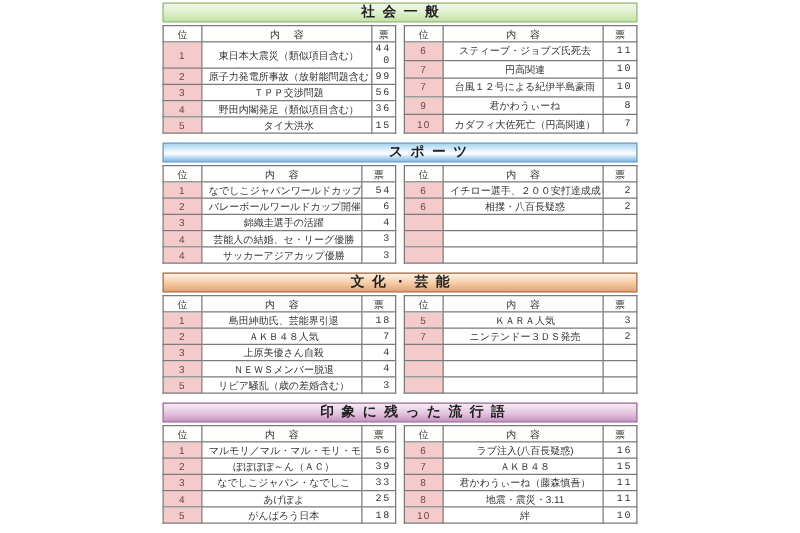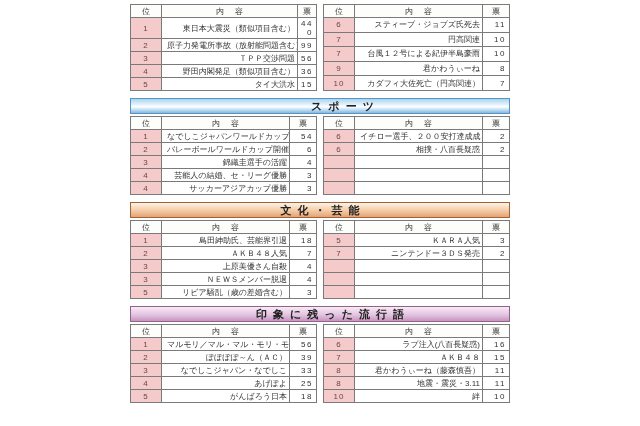"社会一般" div.bar { html: none -> <div> <span>社会一般</span> </div> }
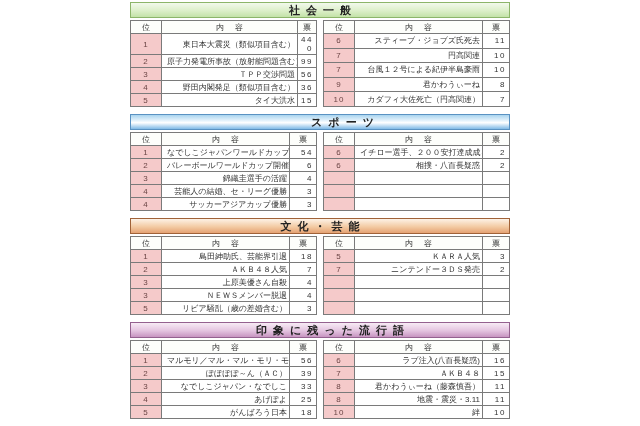"東日本大震災（類似項目含む）" td.content { text-align: right -> center }
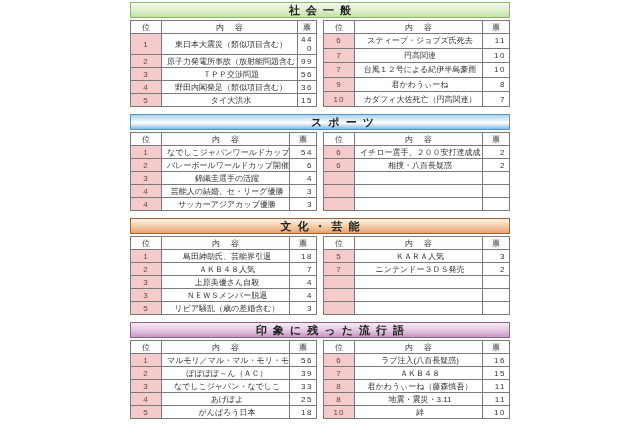"440" td.votes { font-family: none -> Liberation Mono, monospace }
